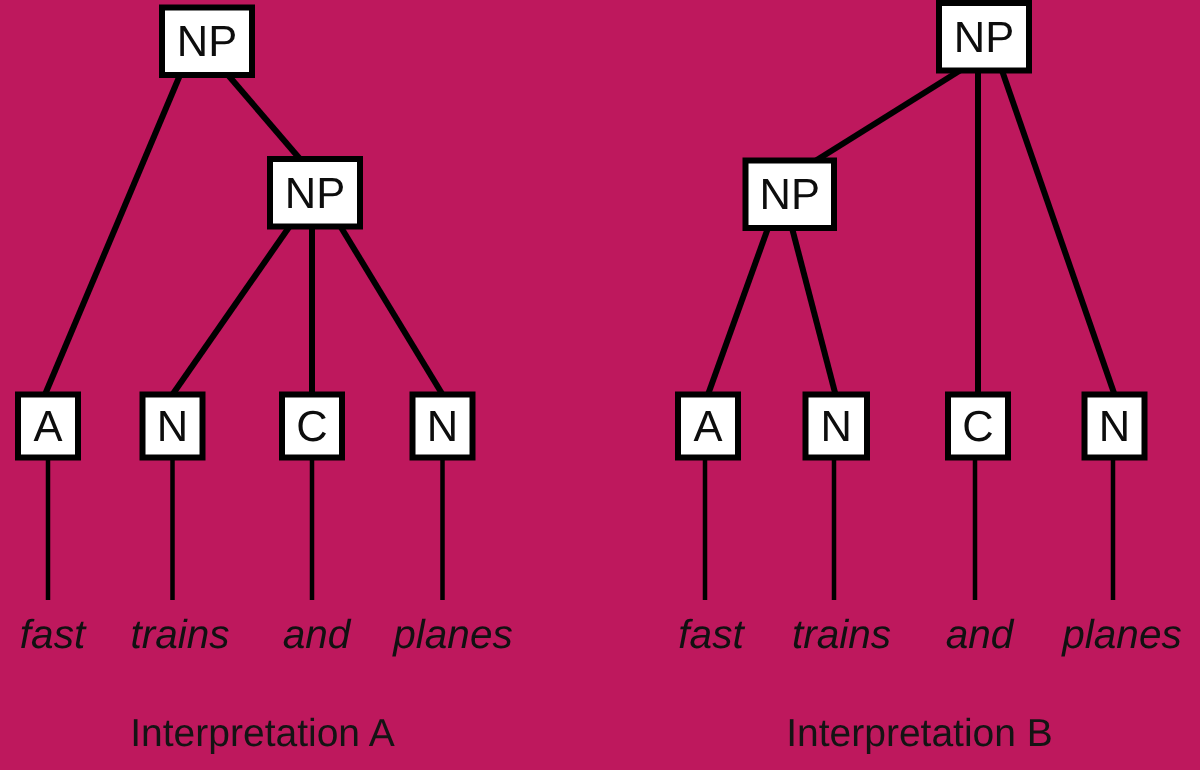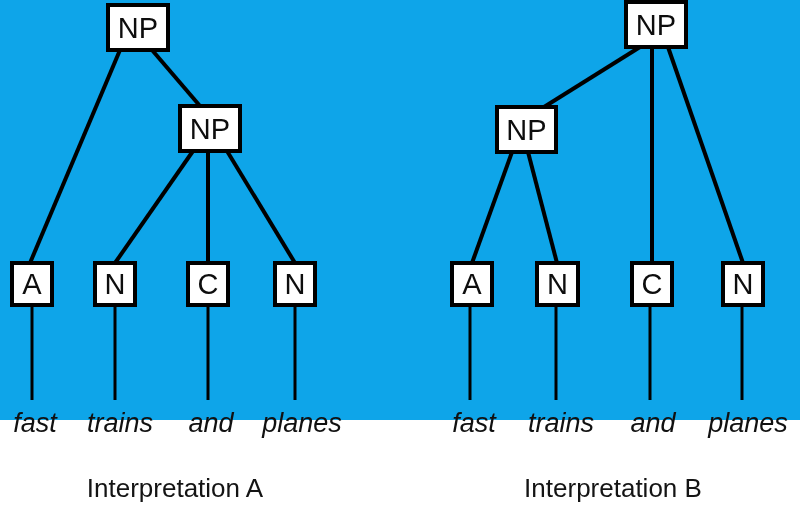"NP" #figure-root { background: #0ea5e9 -> #be185d; height: 420px -> 513px }
